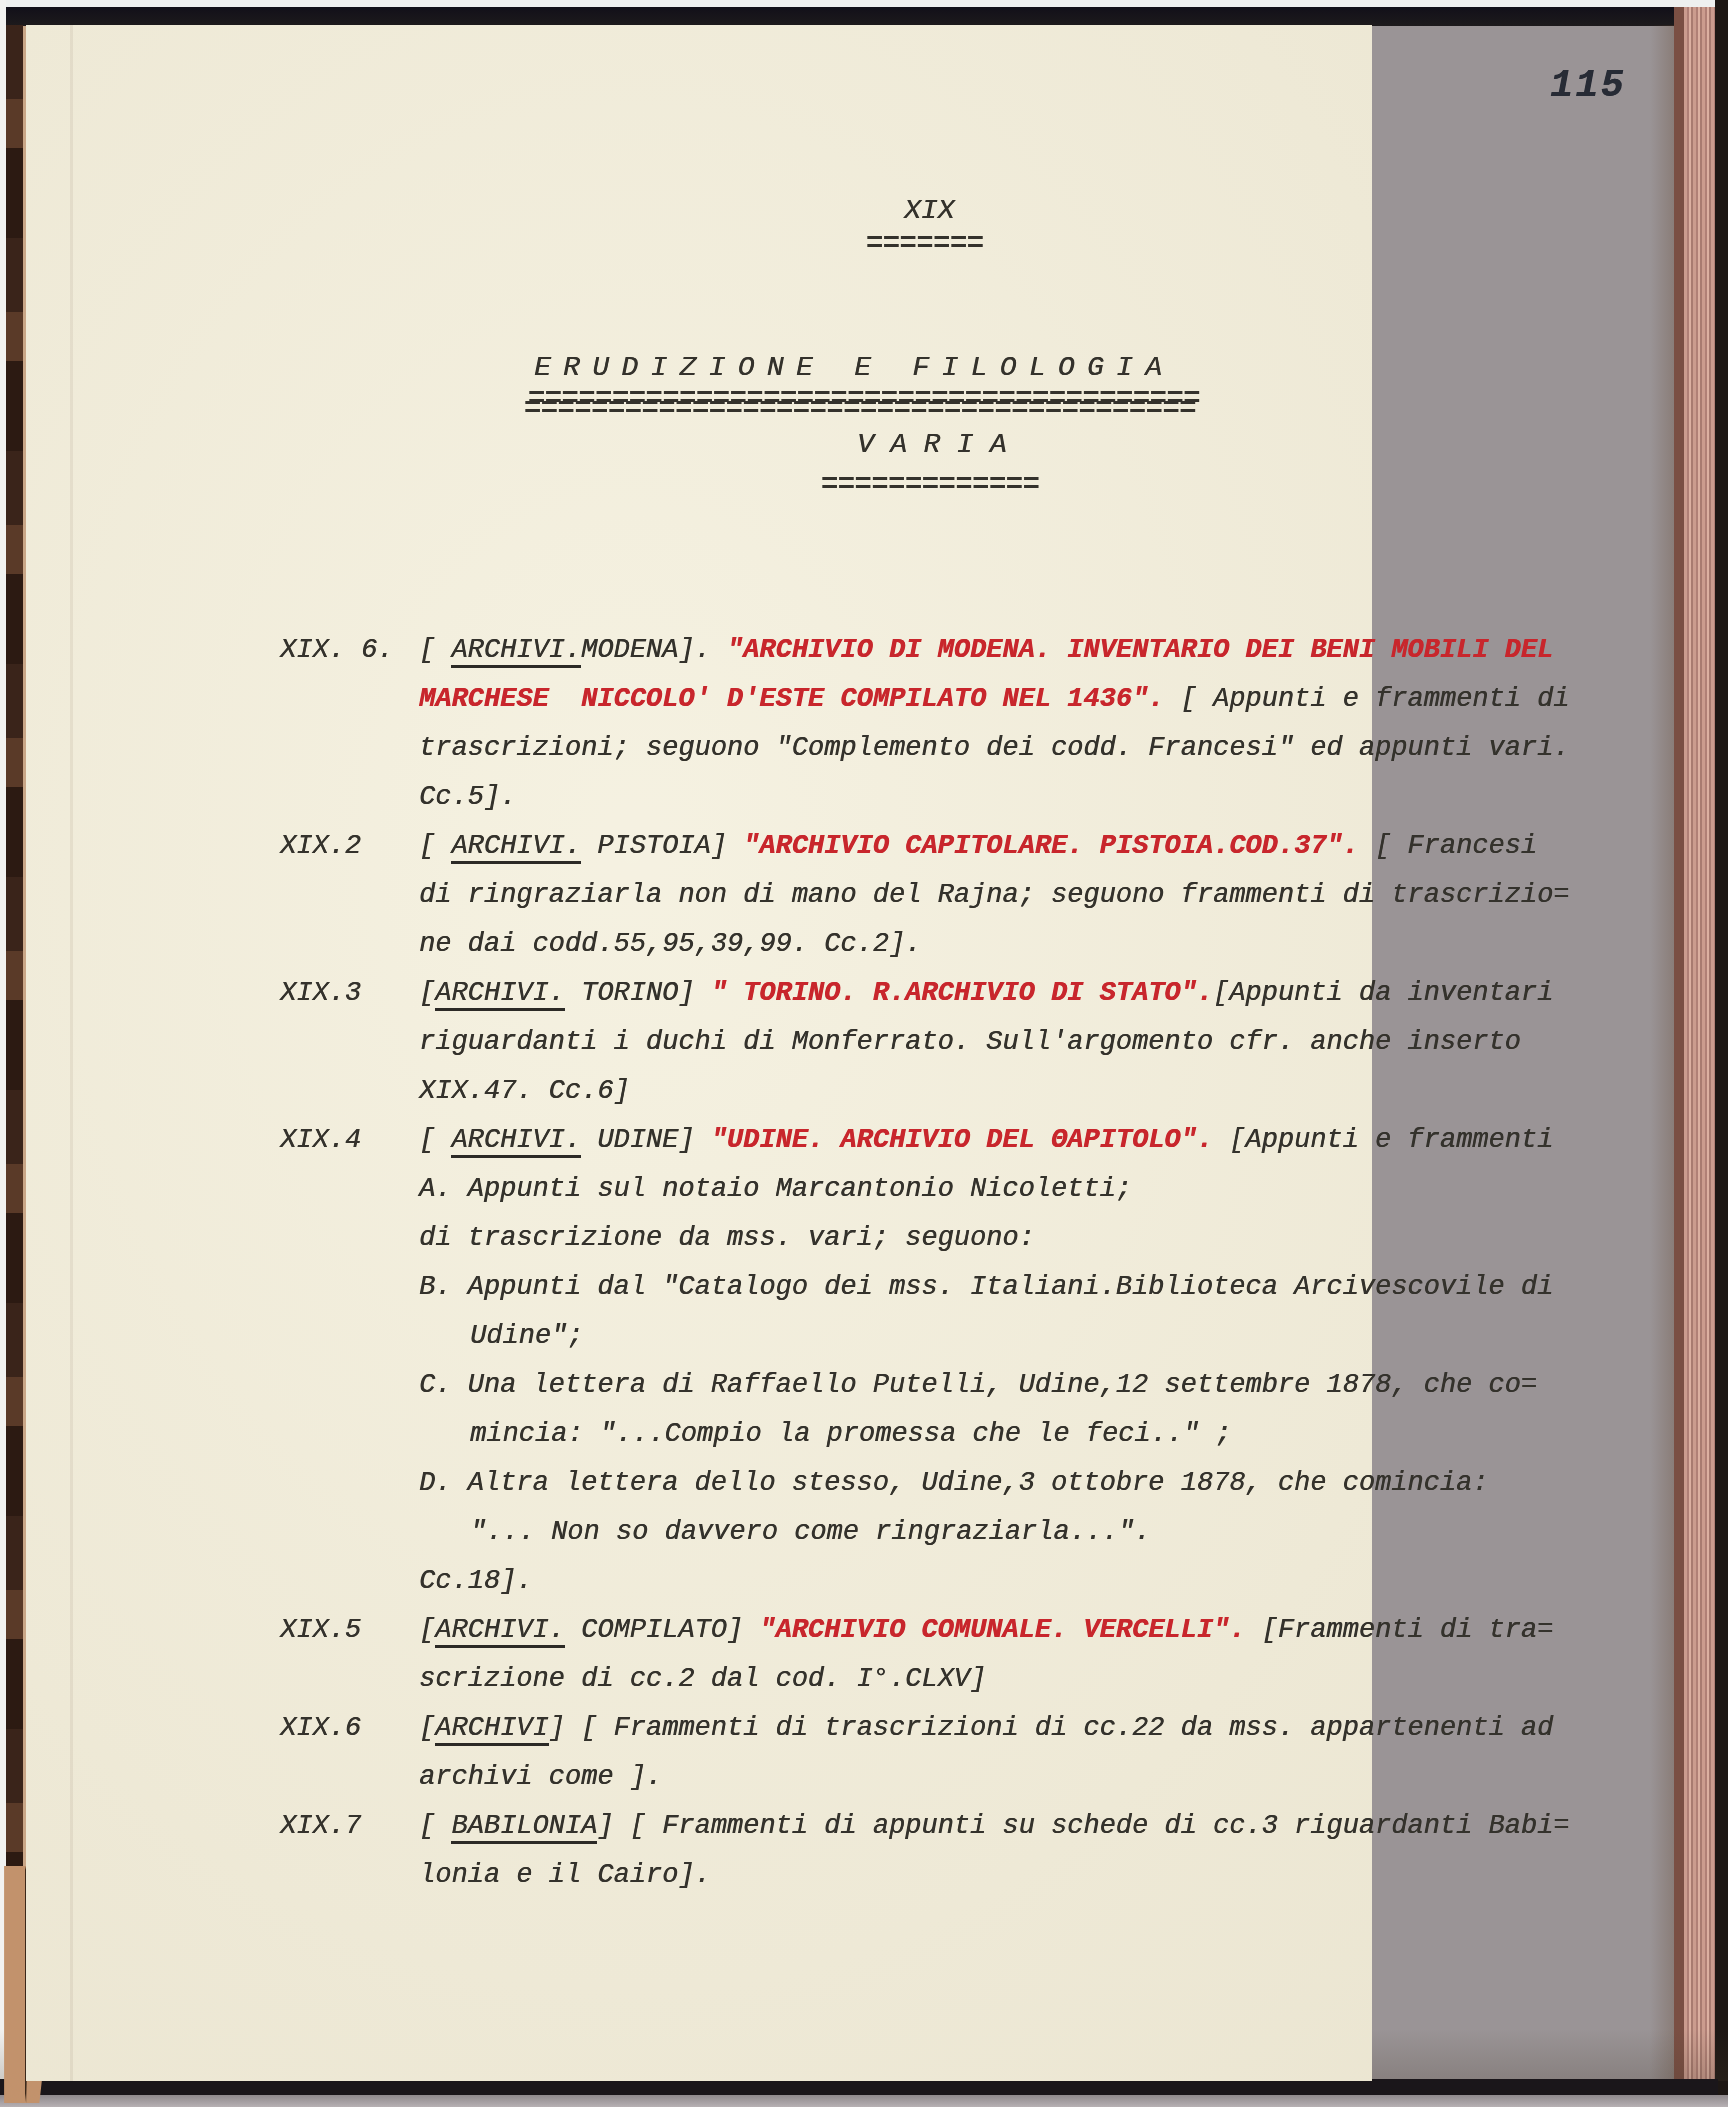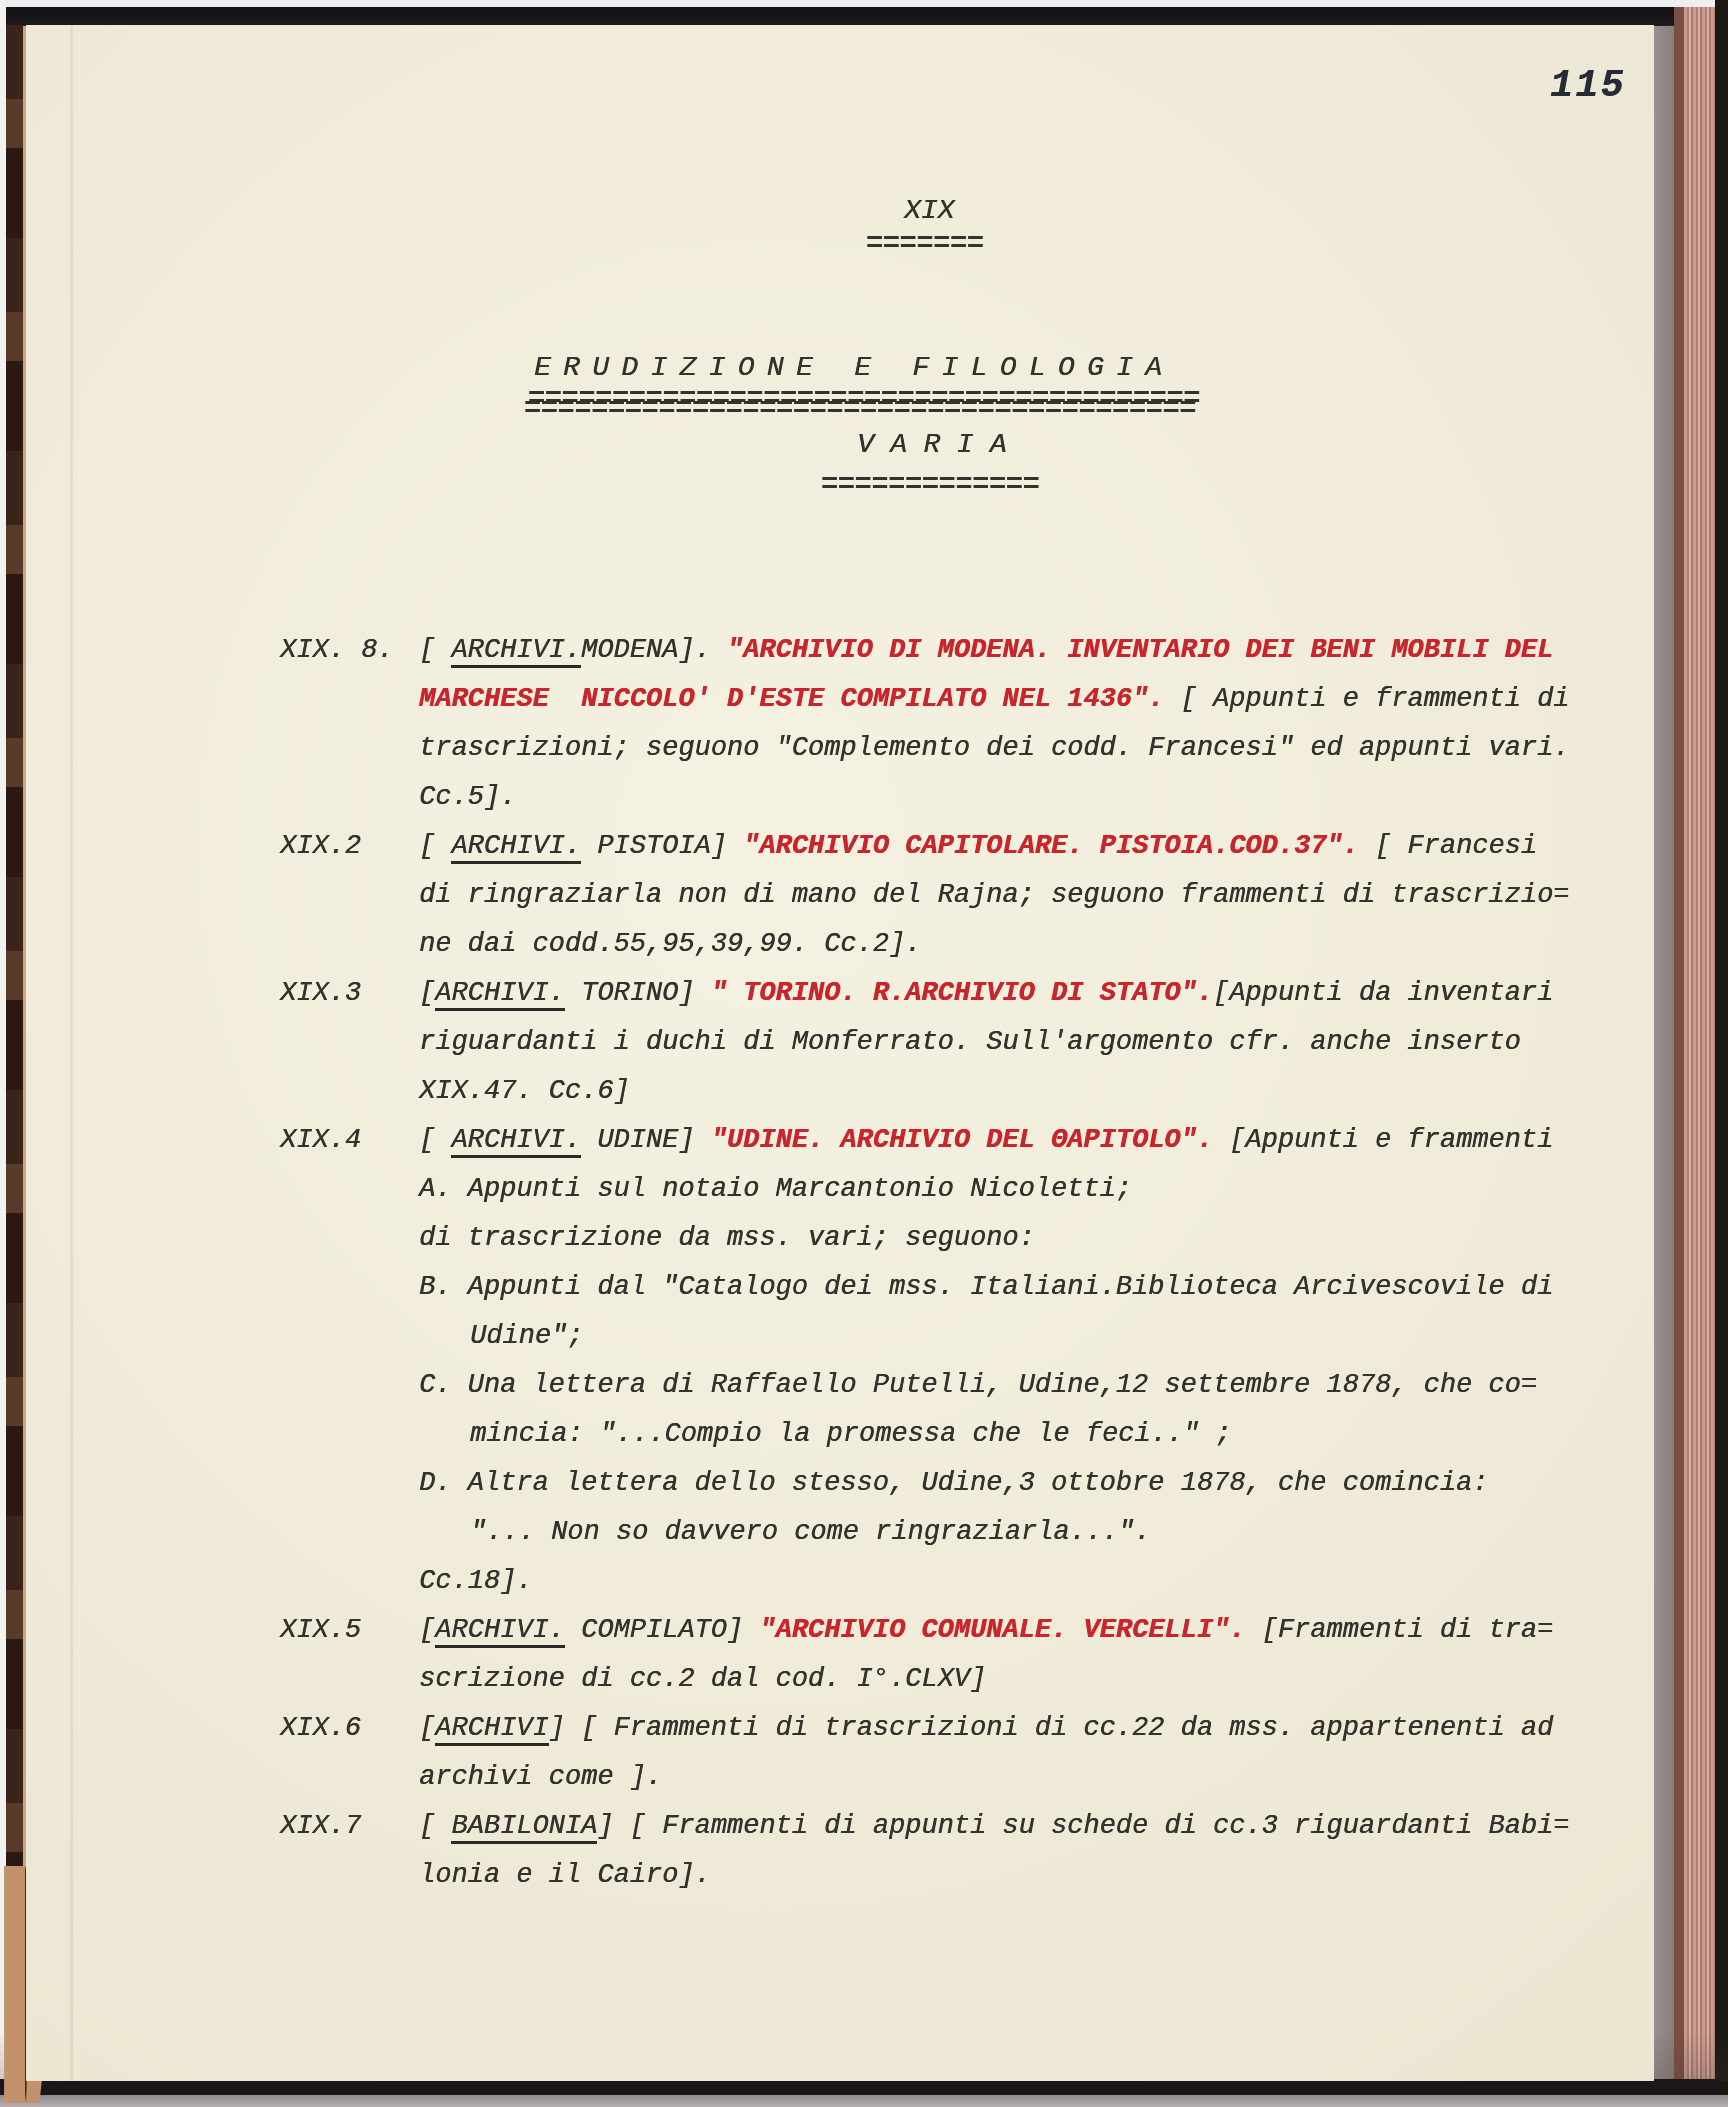"115" .paper { width: 1628px -> 1346px }
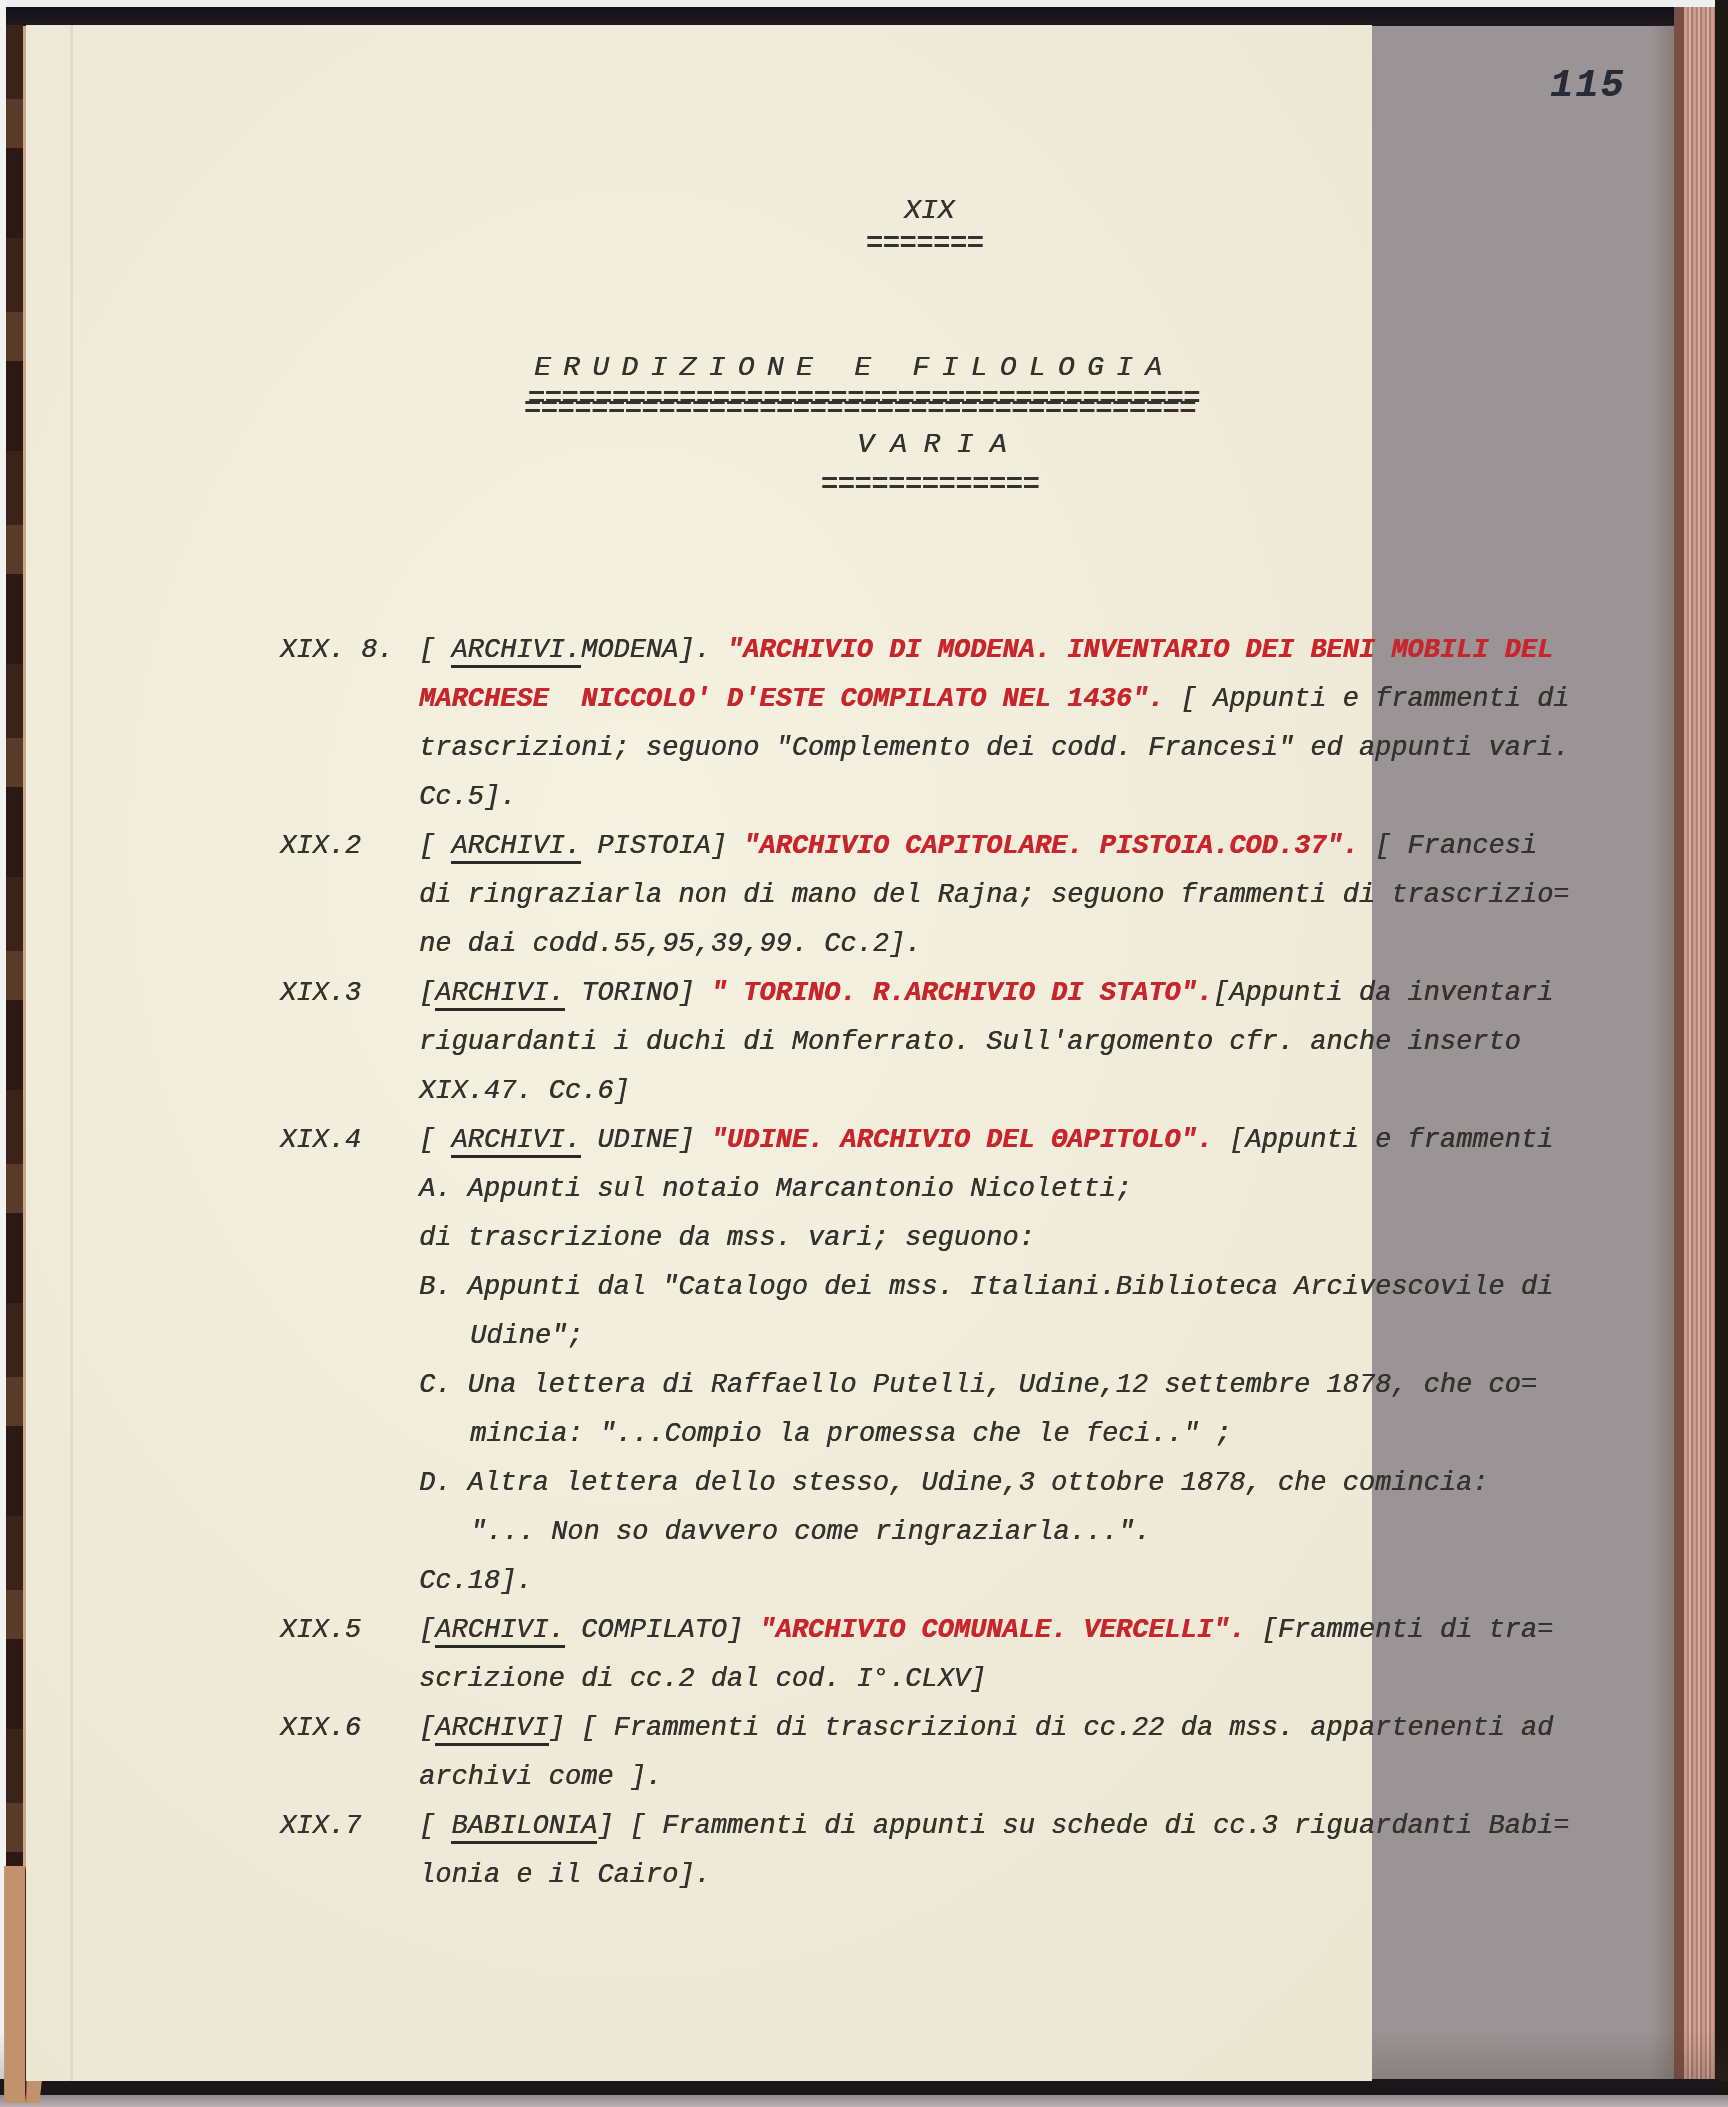"XIX. 8." span.num { text: 8 -> 6 }
